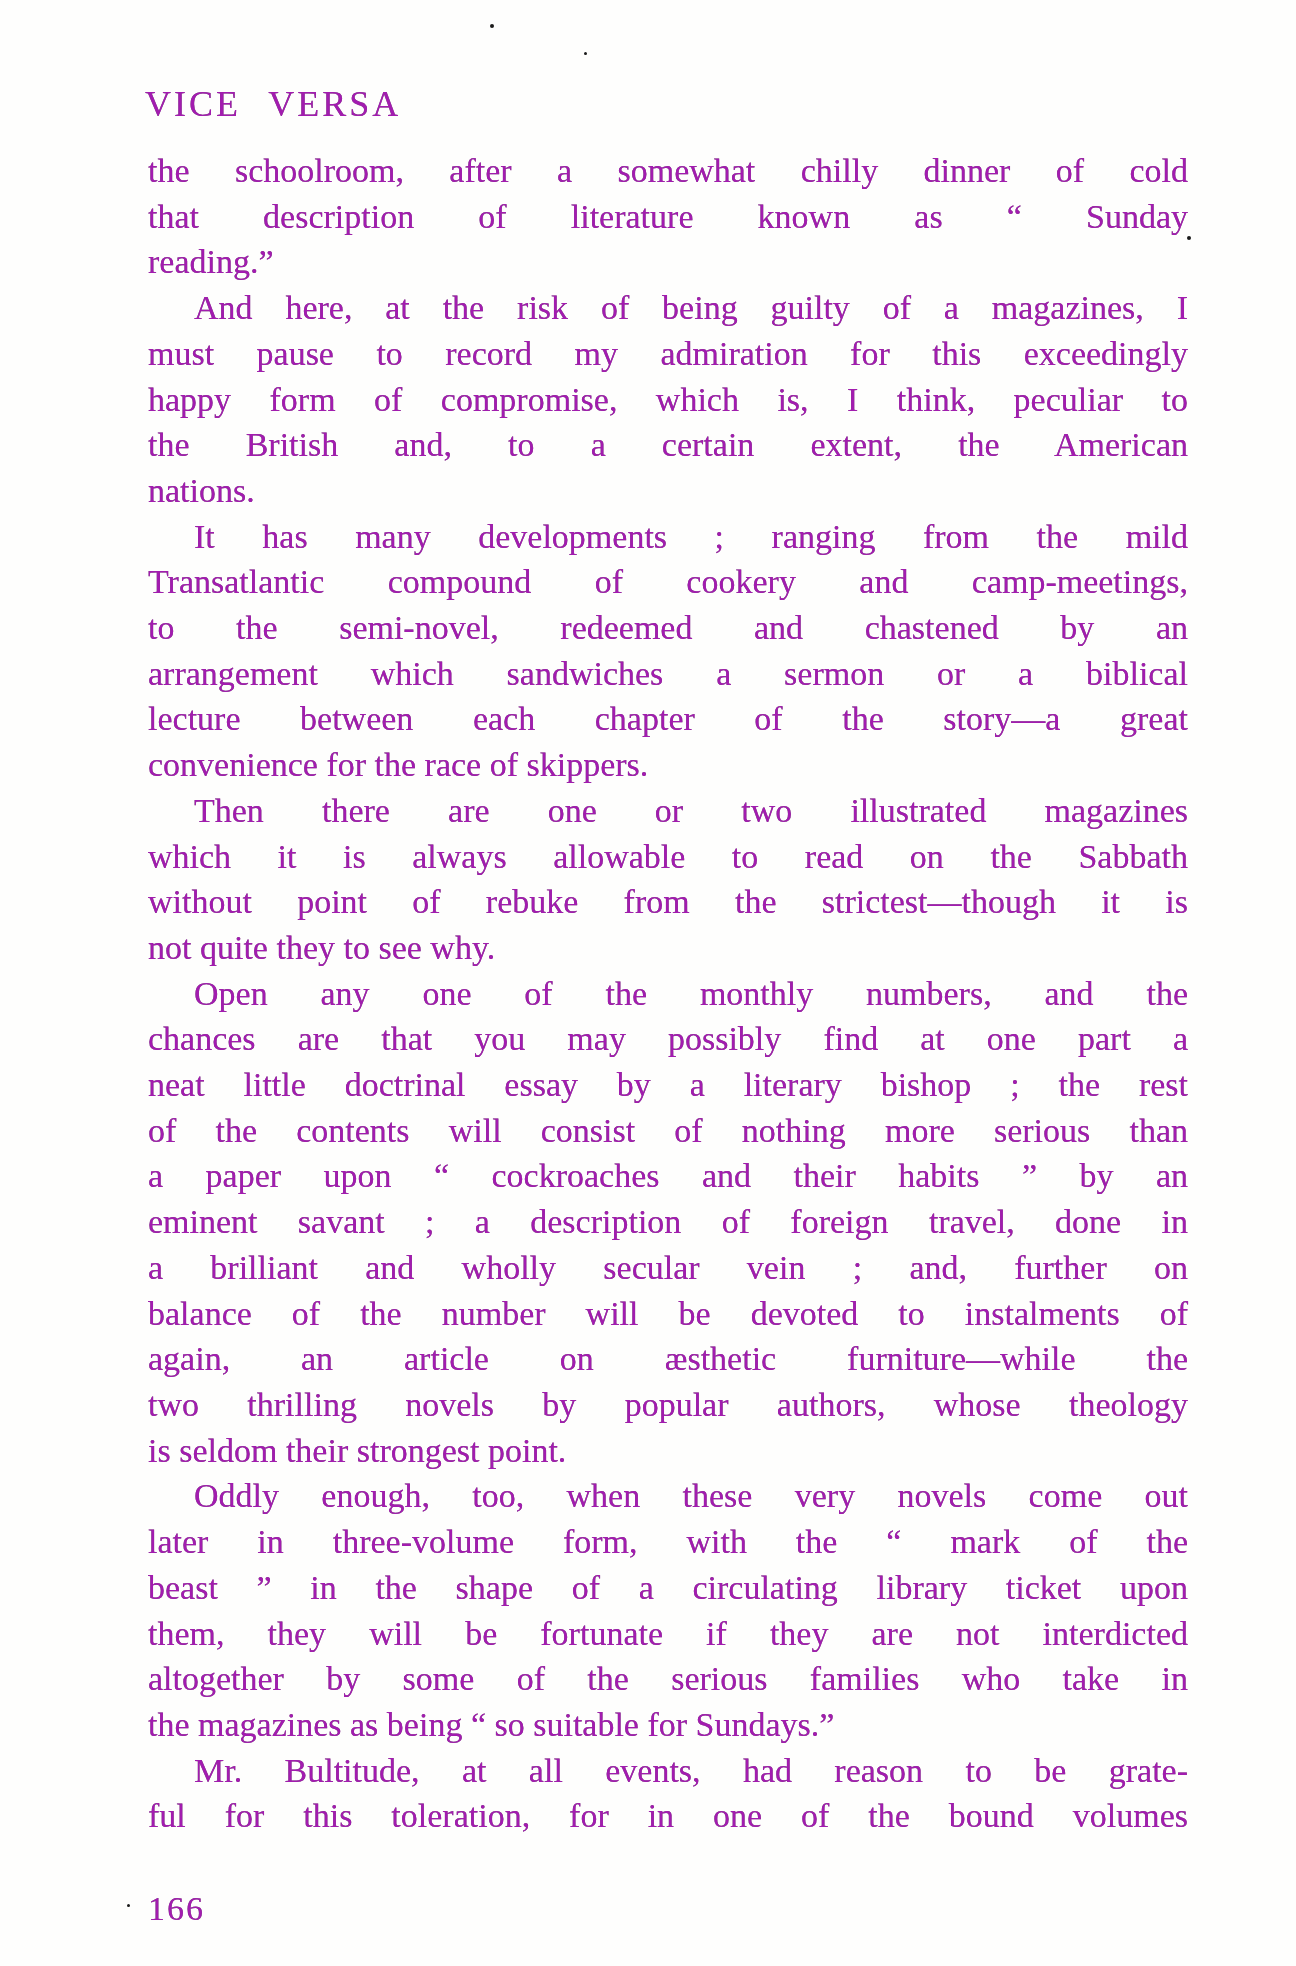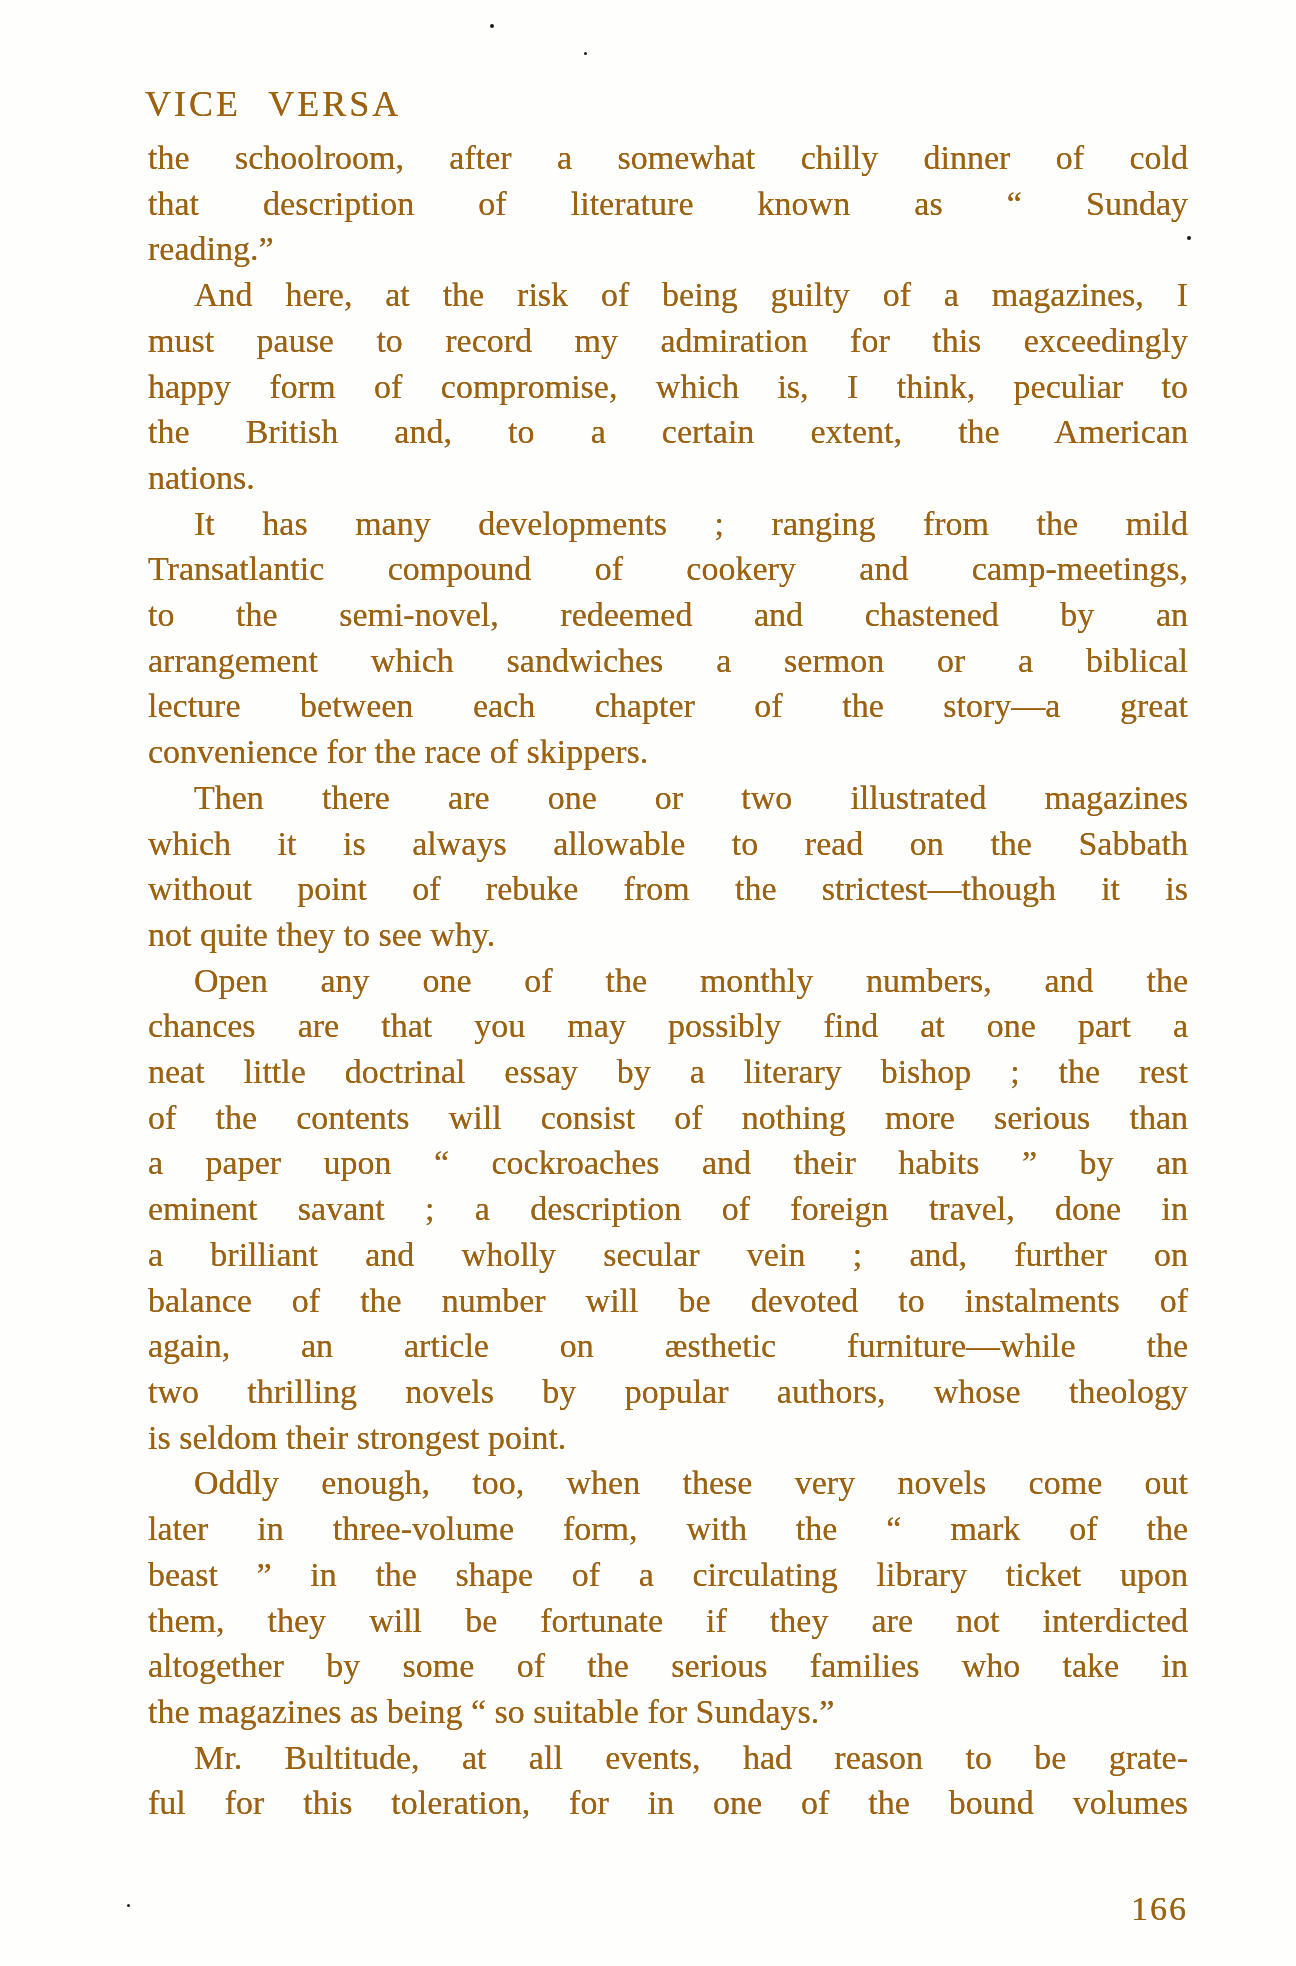"VICE VERSA" .page { color: #a16207 -> #a21caf }
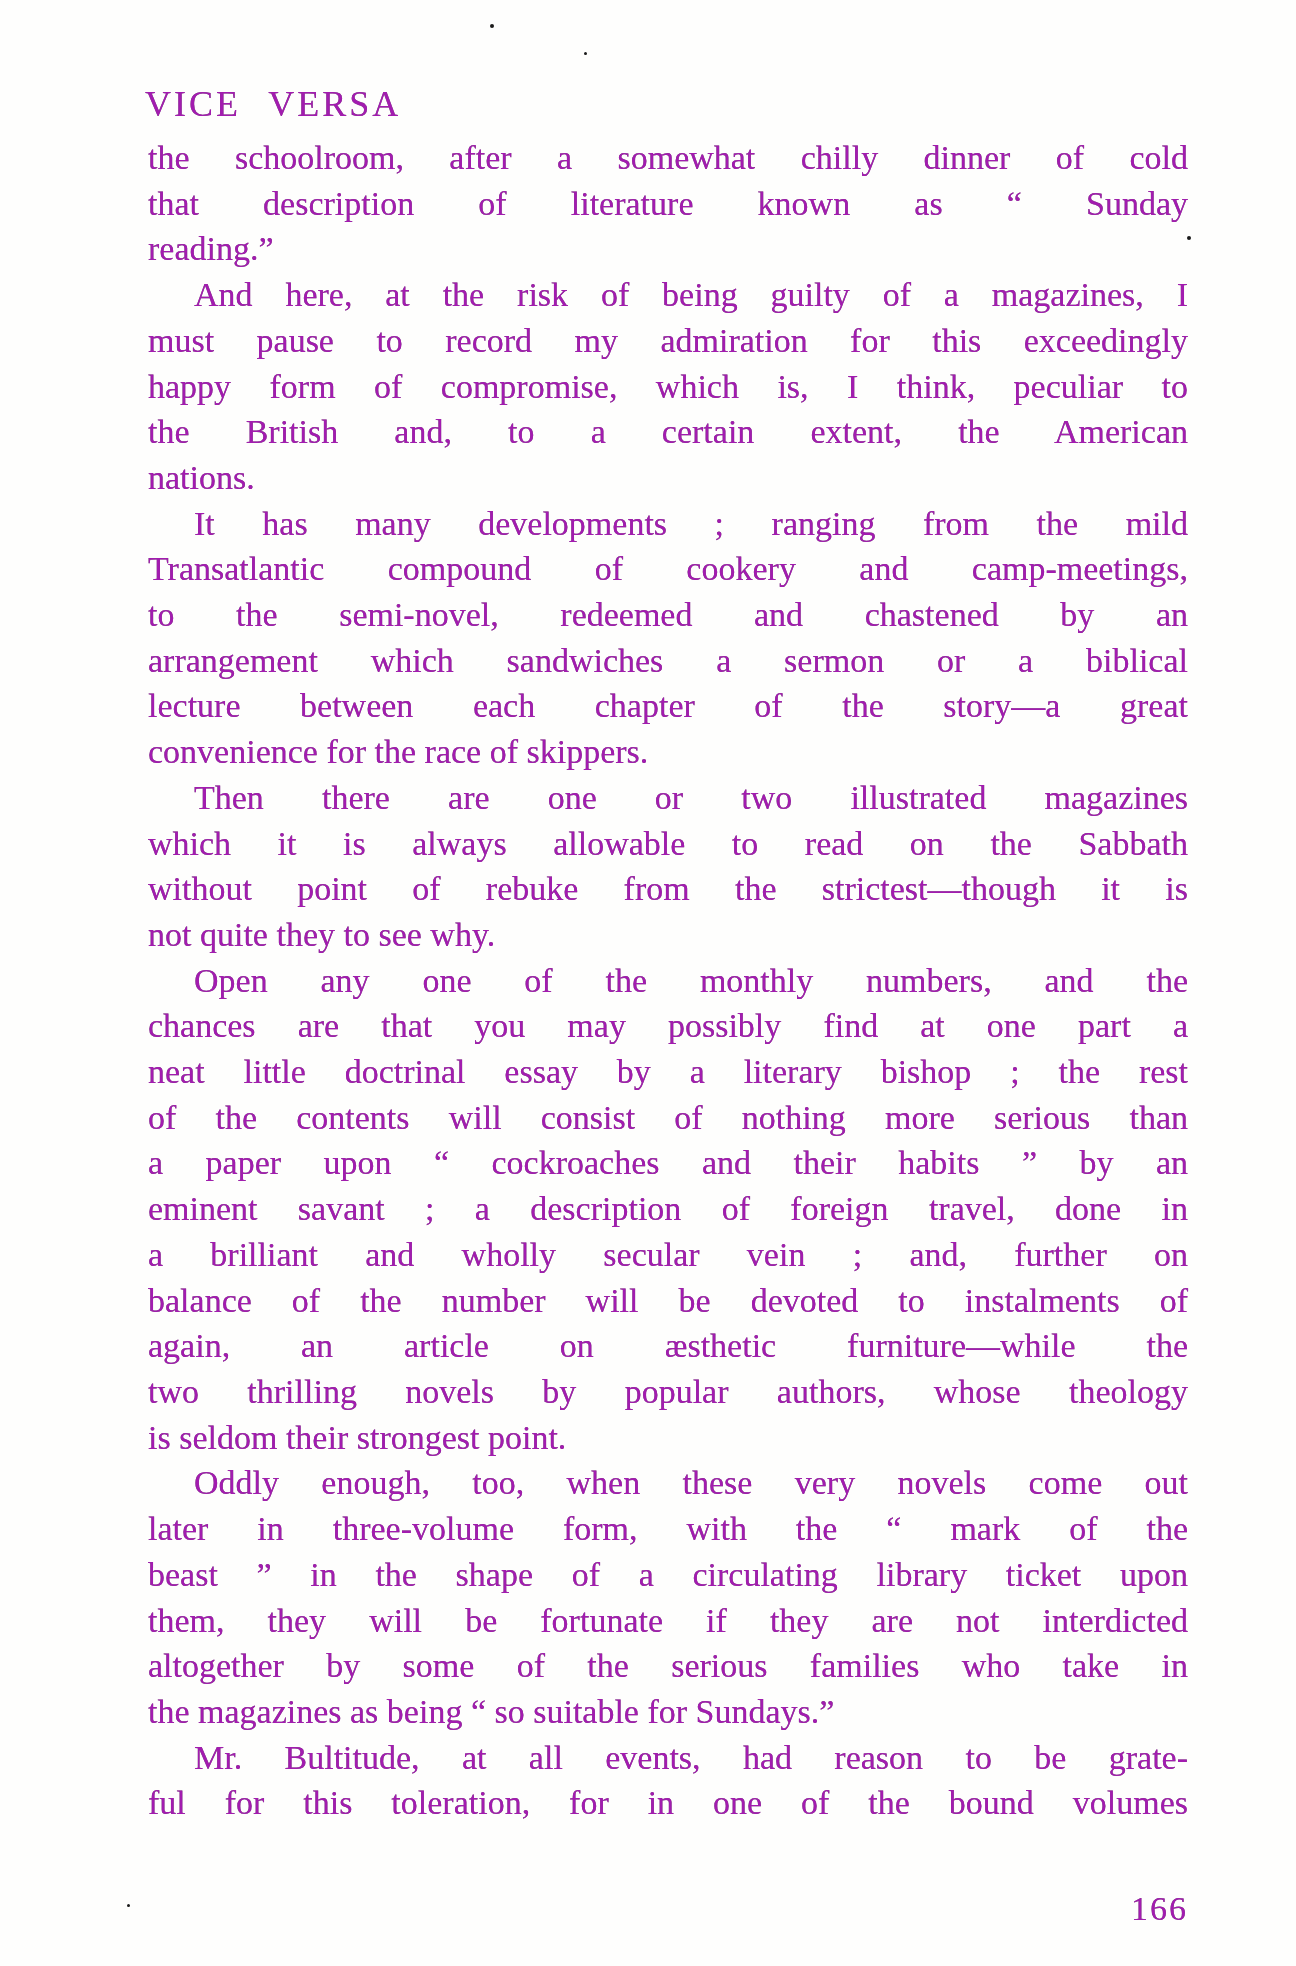"the schoolroom, after a somewhat" .body-text { top: 135px -> 148px }
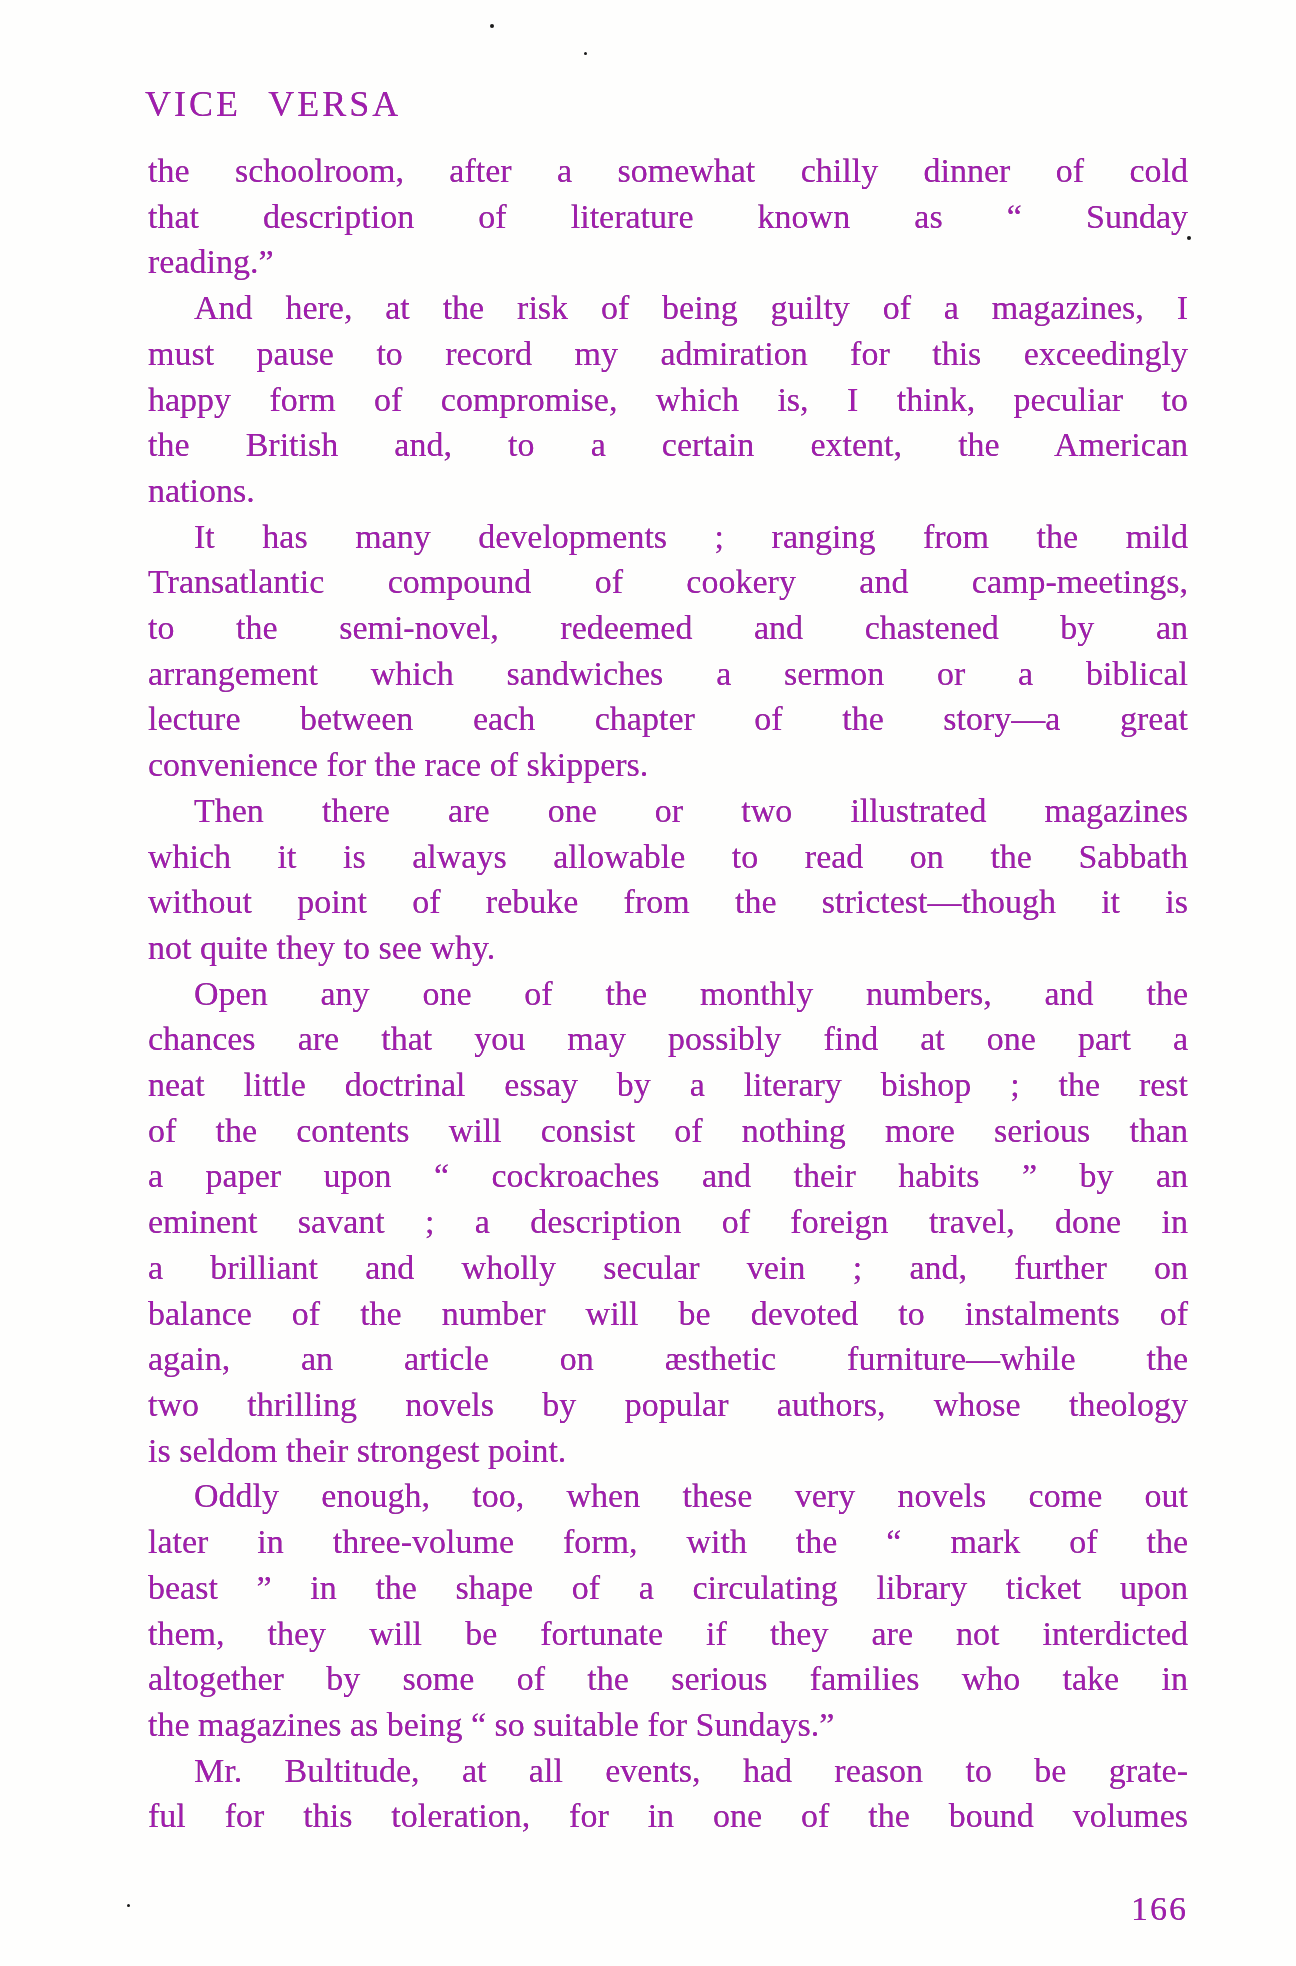"166" .page-number { text-align: right -> left }
